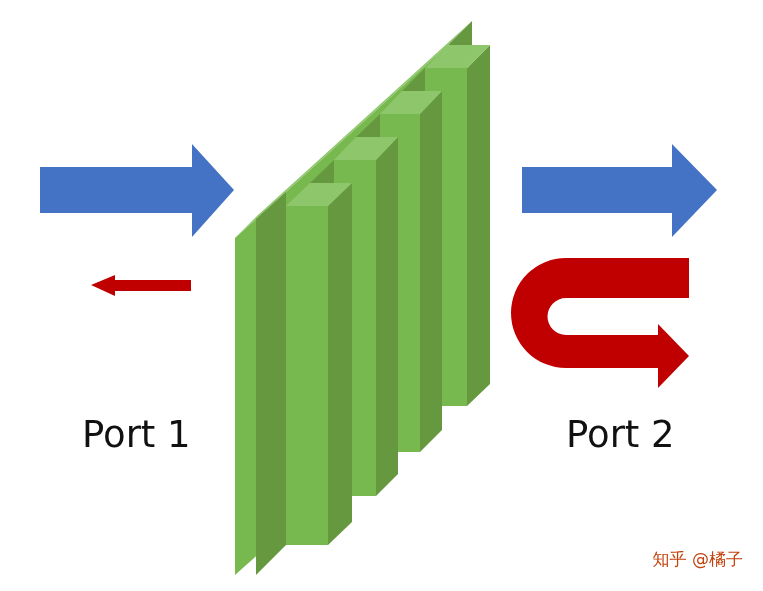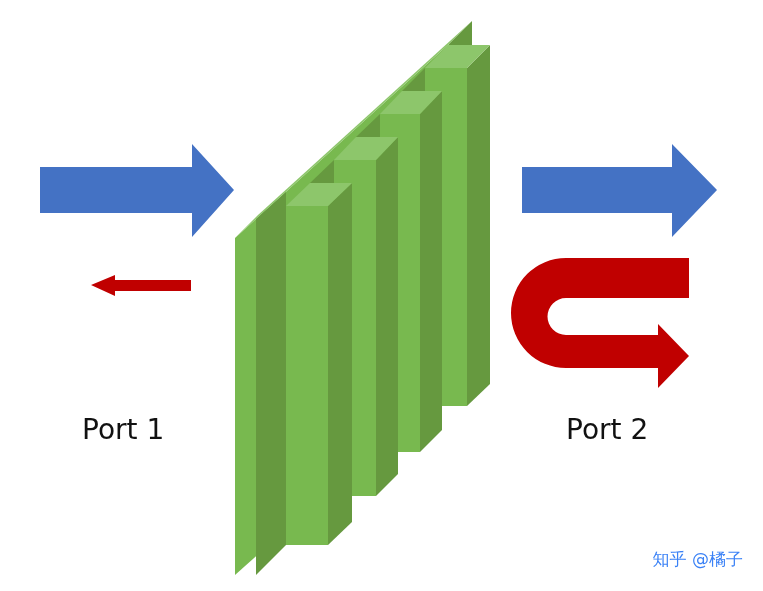"Port 1" .label { font-size: 28px -> 37px }
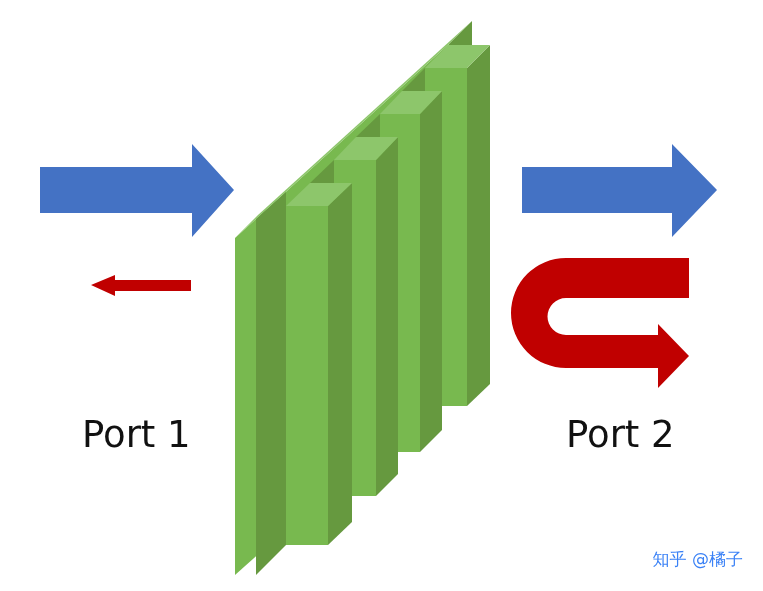"知乎 @橘子" #watermark { color: #3b82f6 -> #c2410c }
